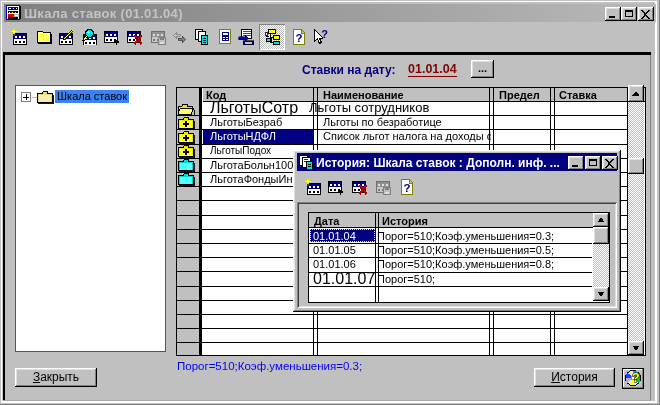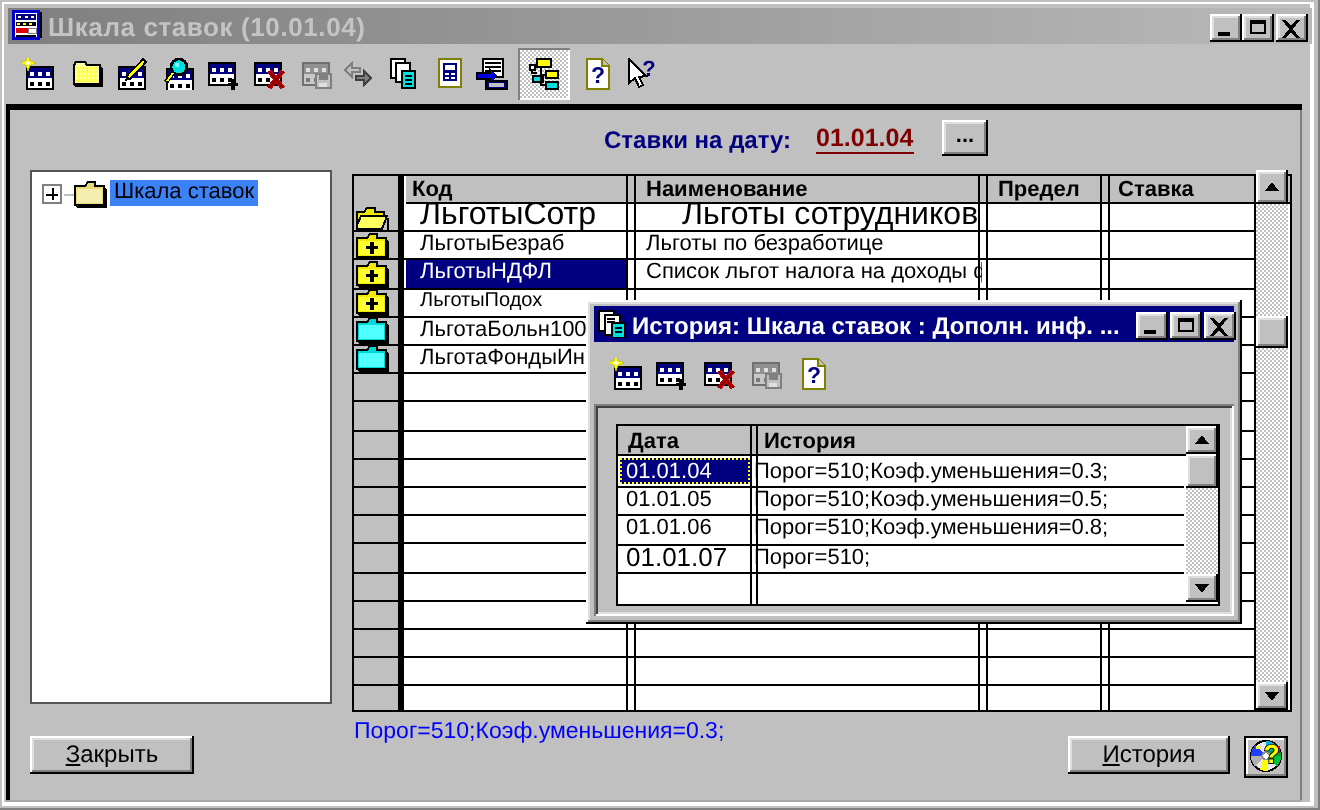"Шкала ставок (10.01.04)" div.a { text: 10.01.04 -> 01.01.04 }
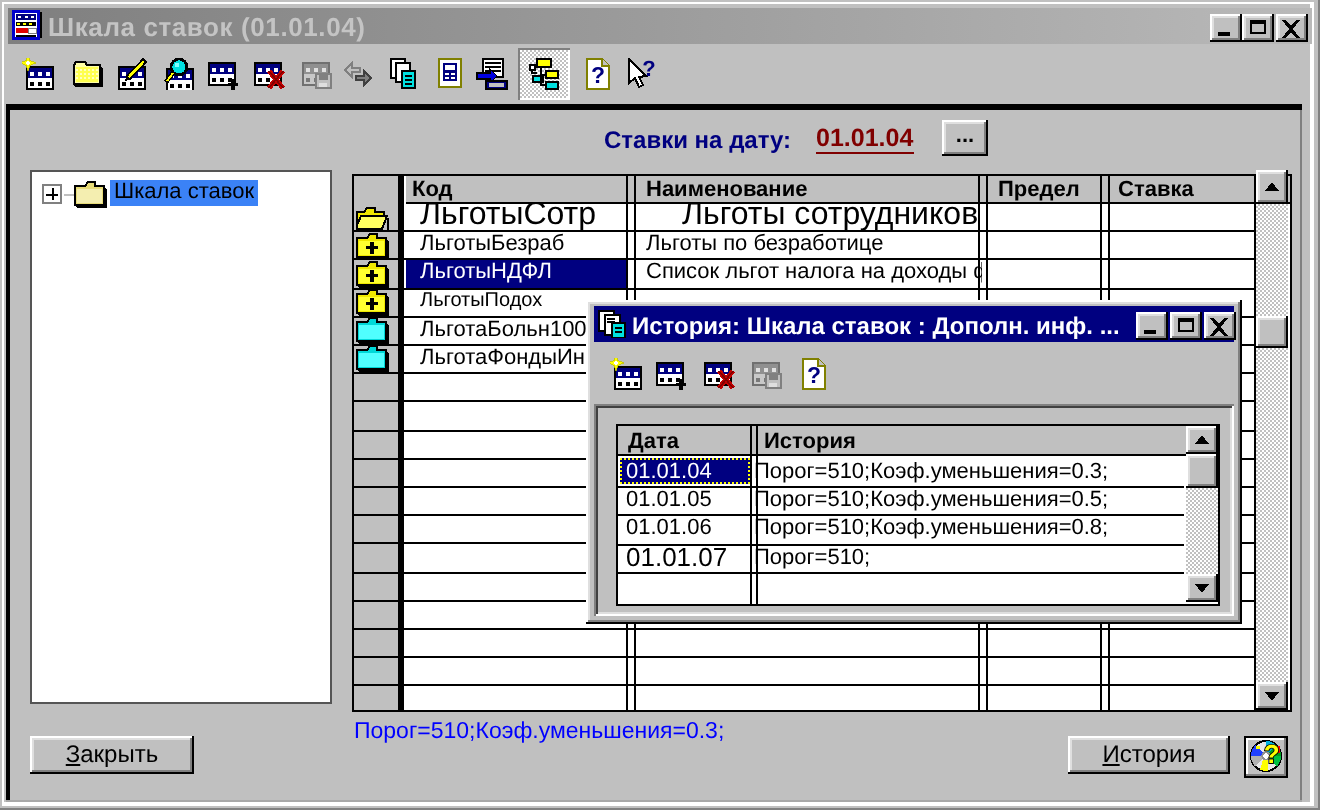"Льготы сотрудников" div.a { font-size: 16px -> 13px; left: 341px -> 309px }
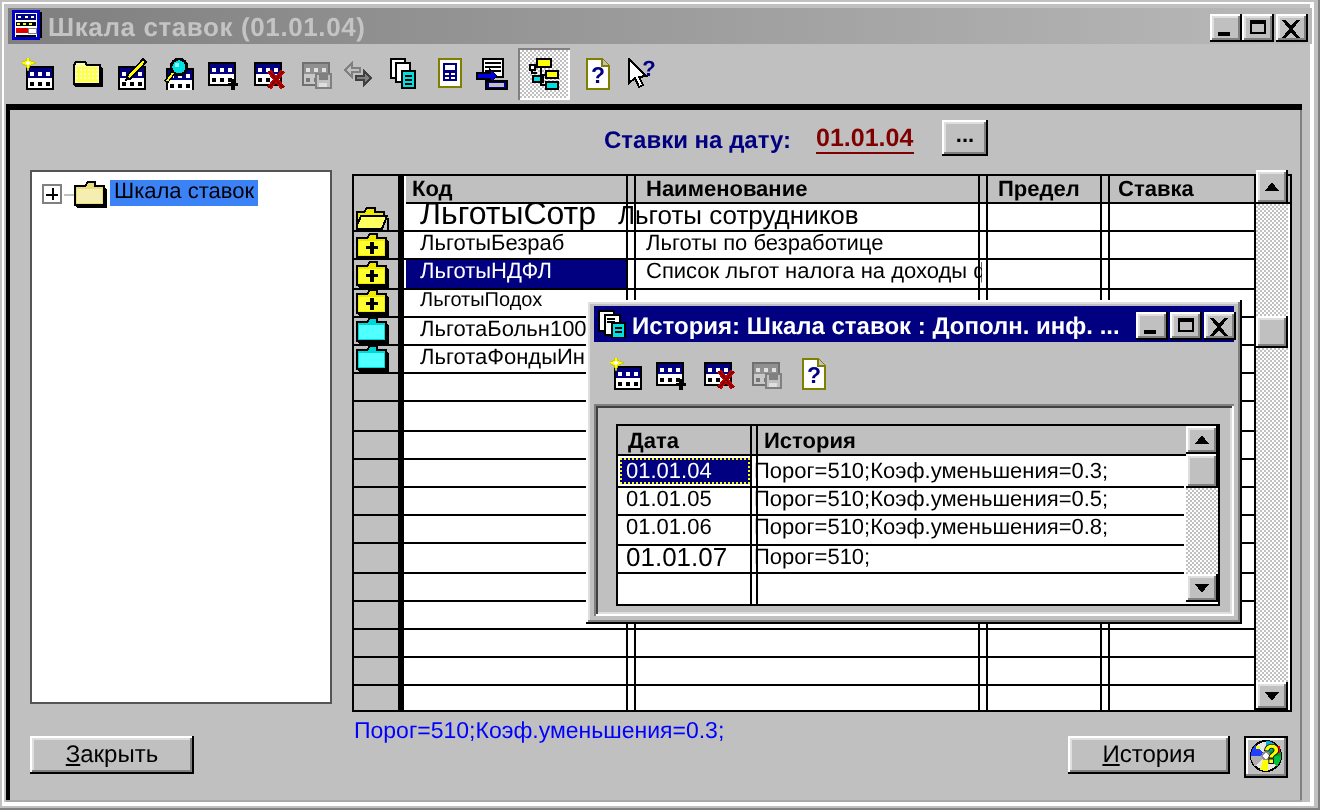"01.01.07" div.a { font-size: 13px -> 16px }
